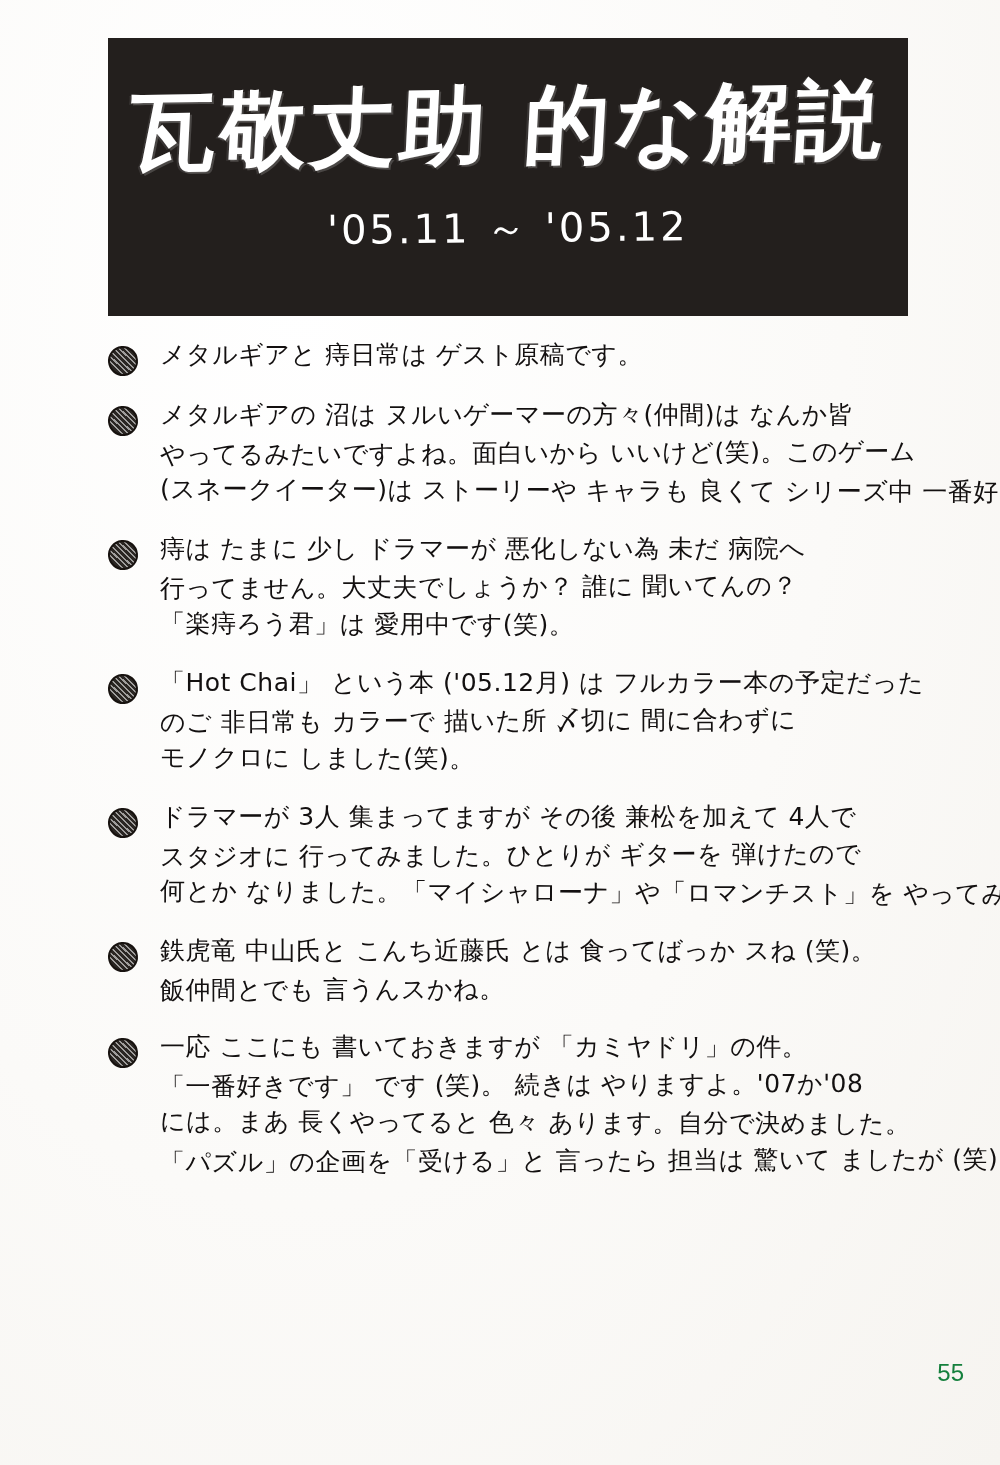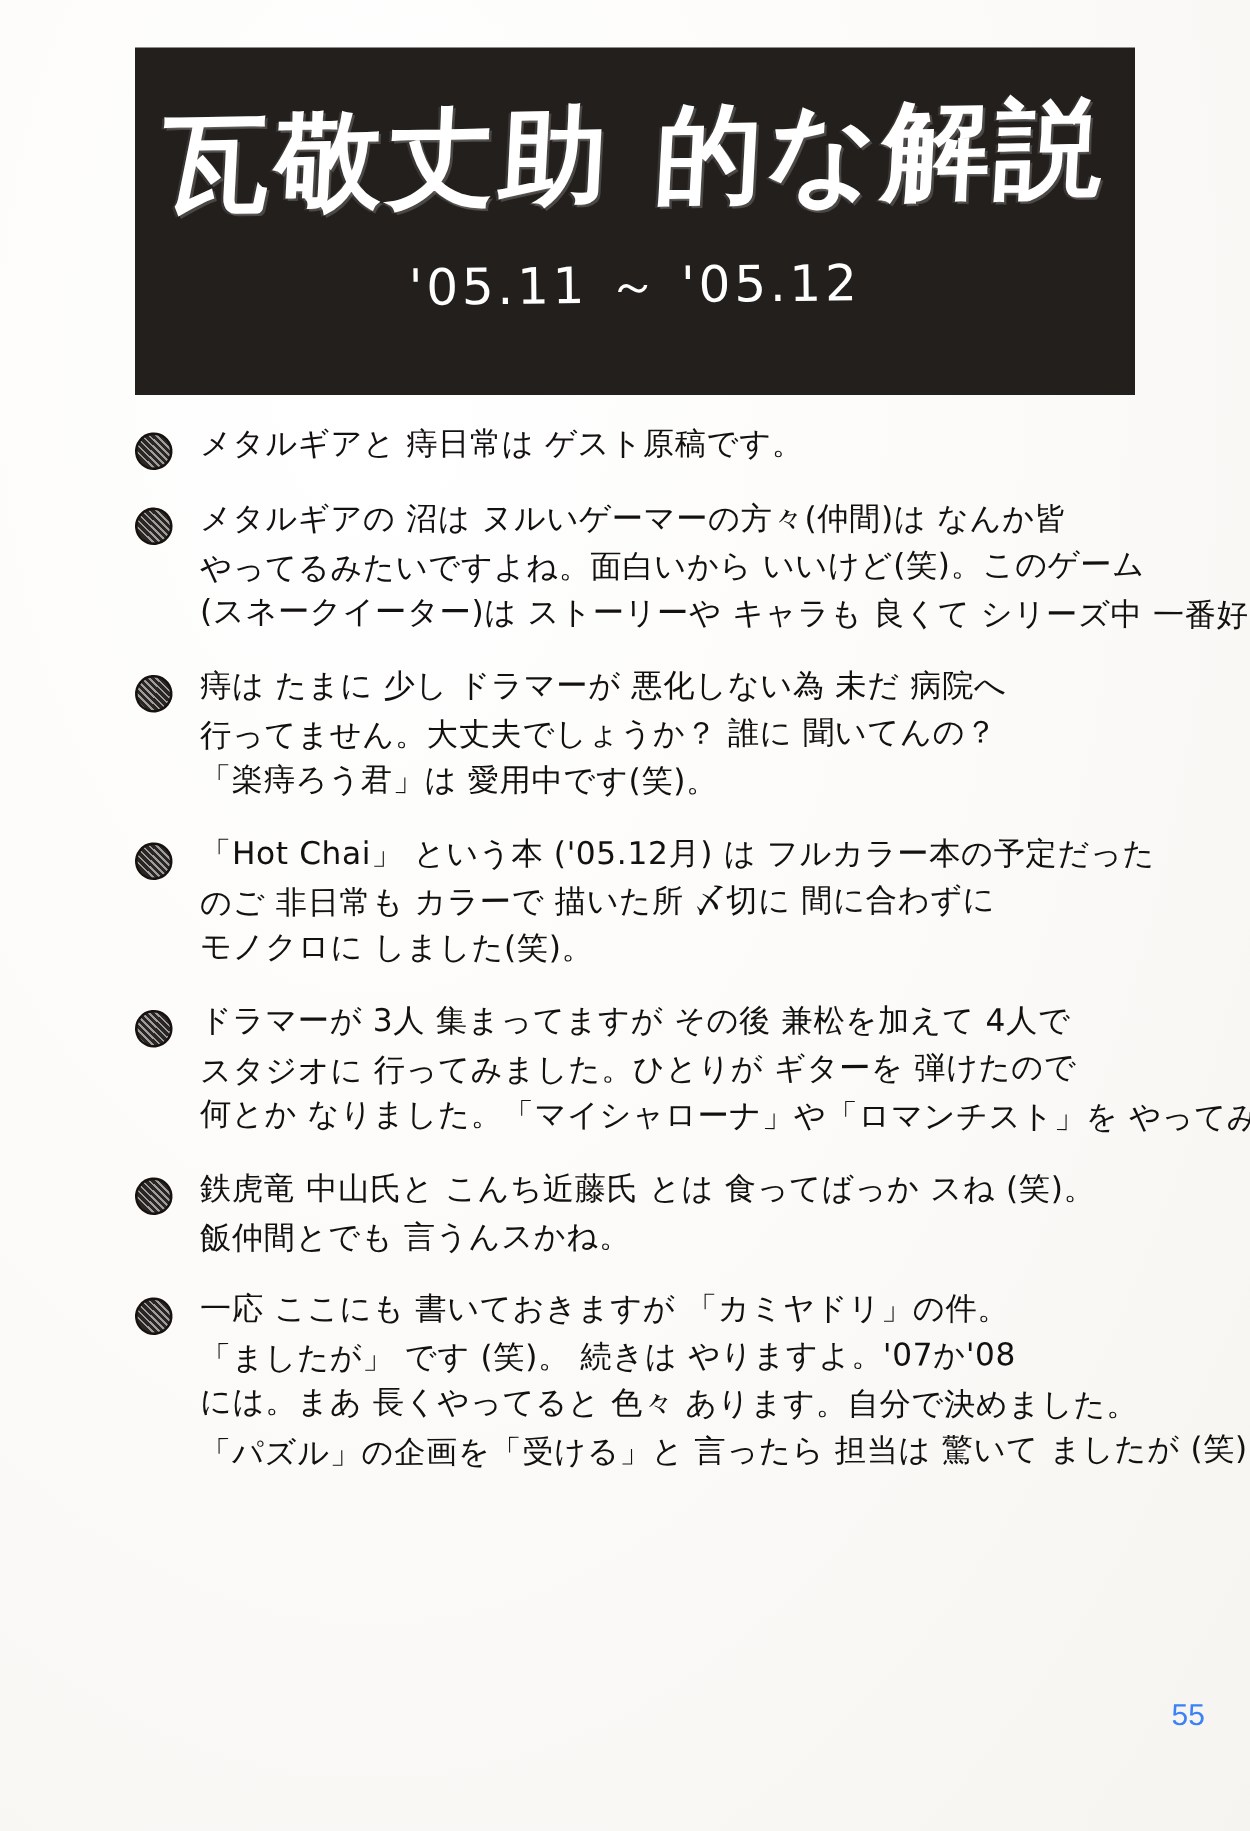"「ましたが」" span.big { text: ましたが -> 一番好きです }
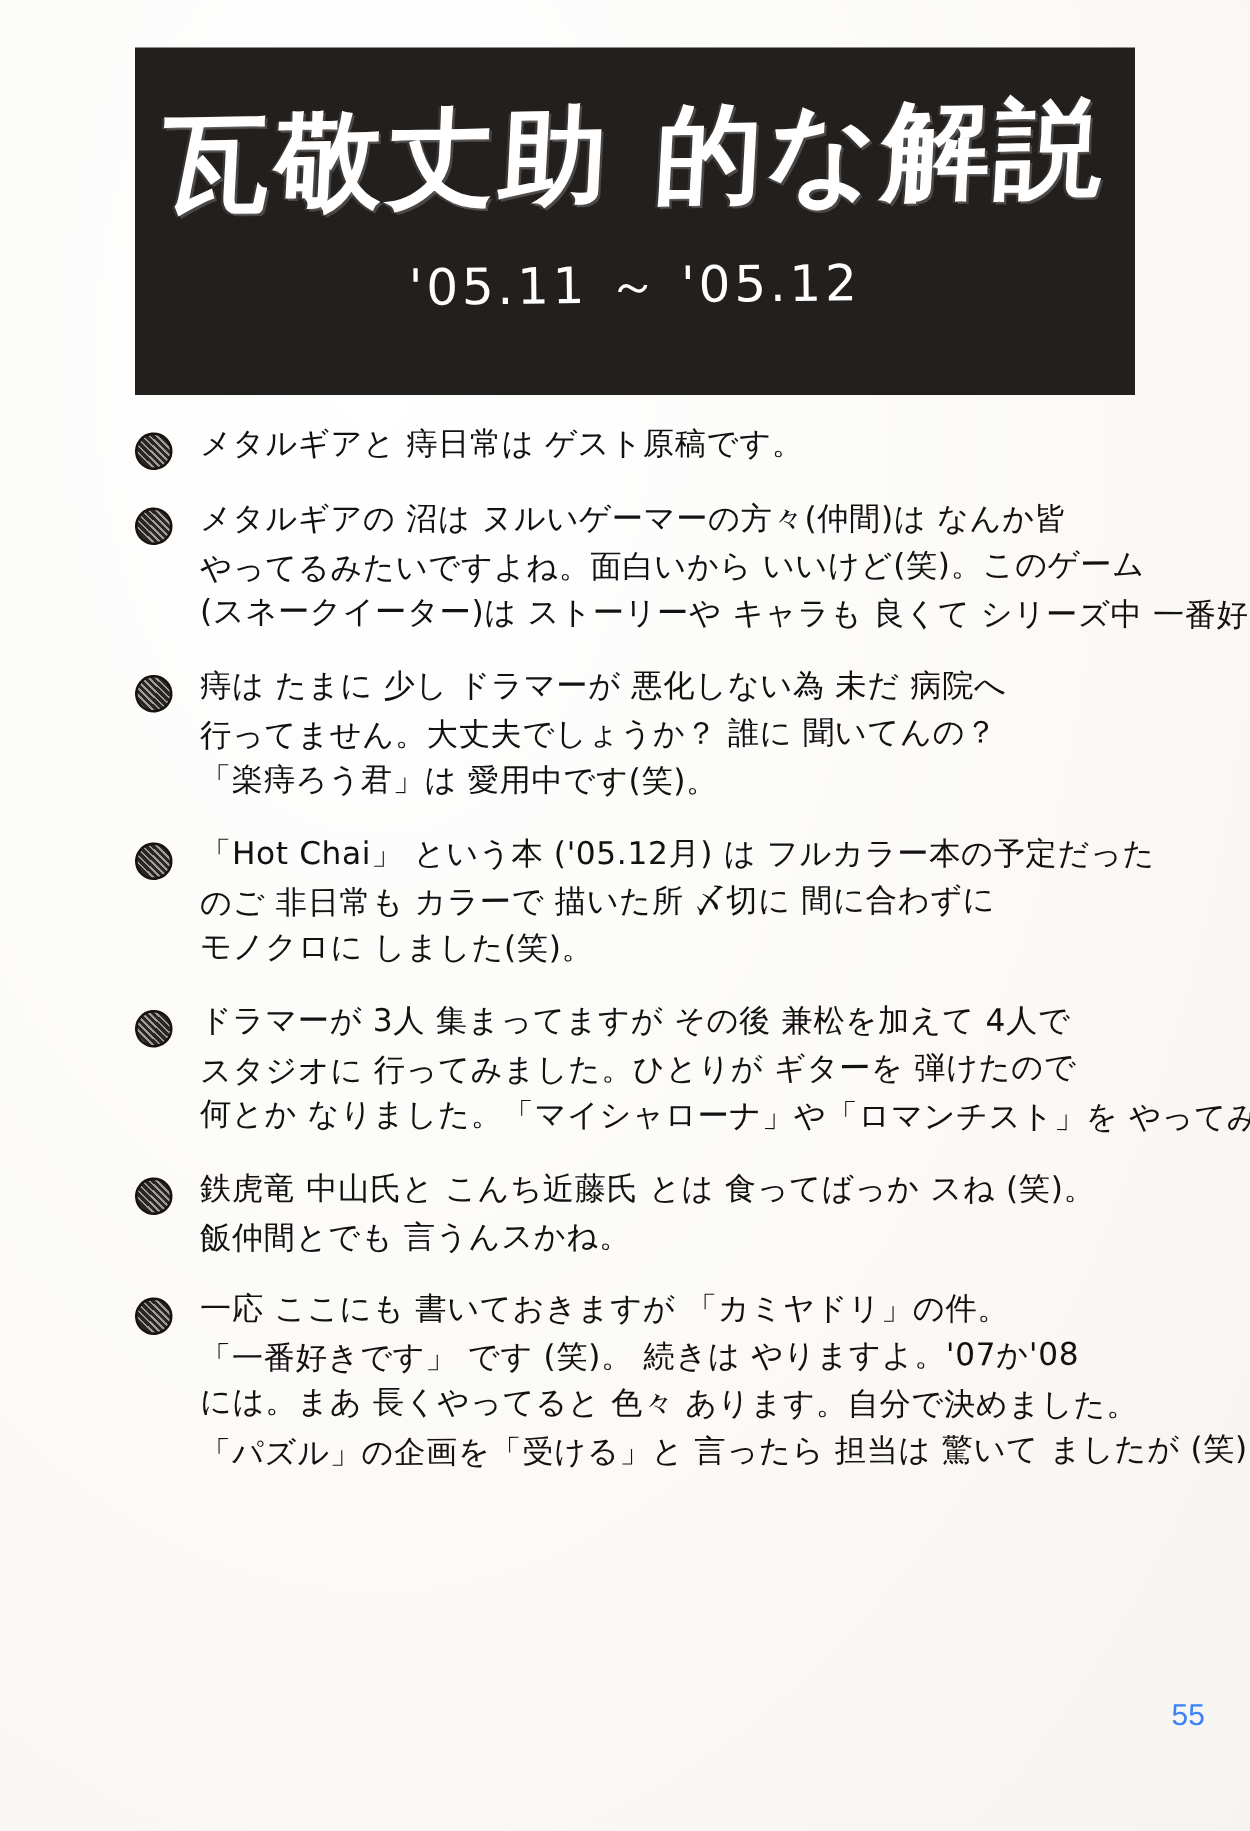"55" .page-number { color: #3b82f6 -> #15803d }
